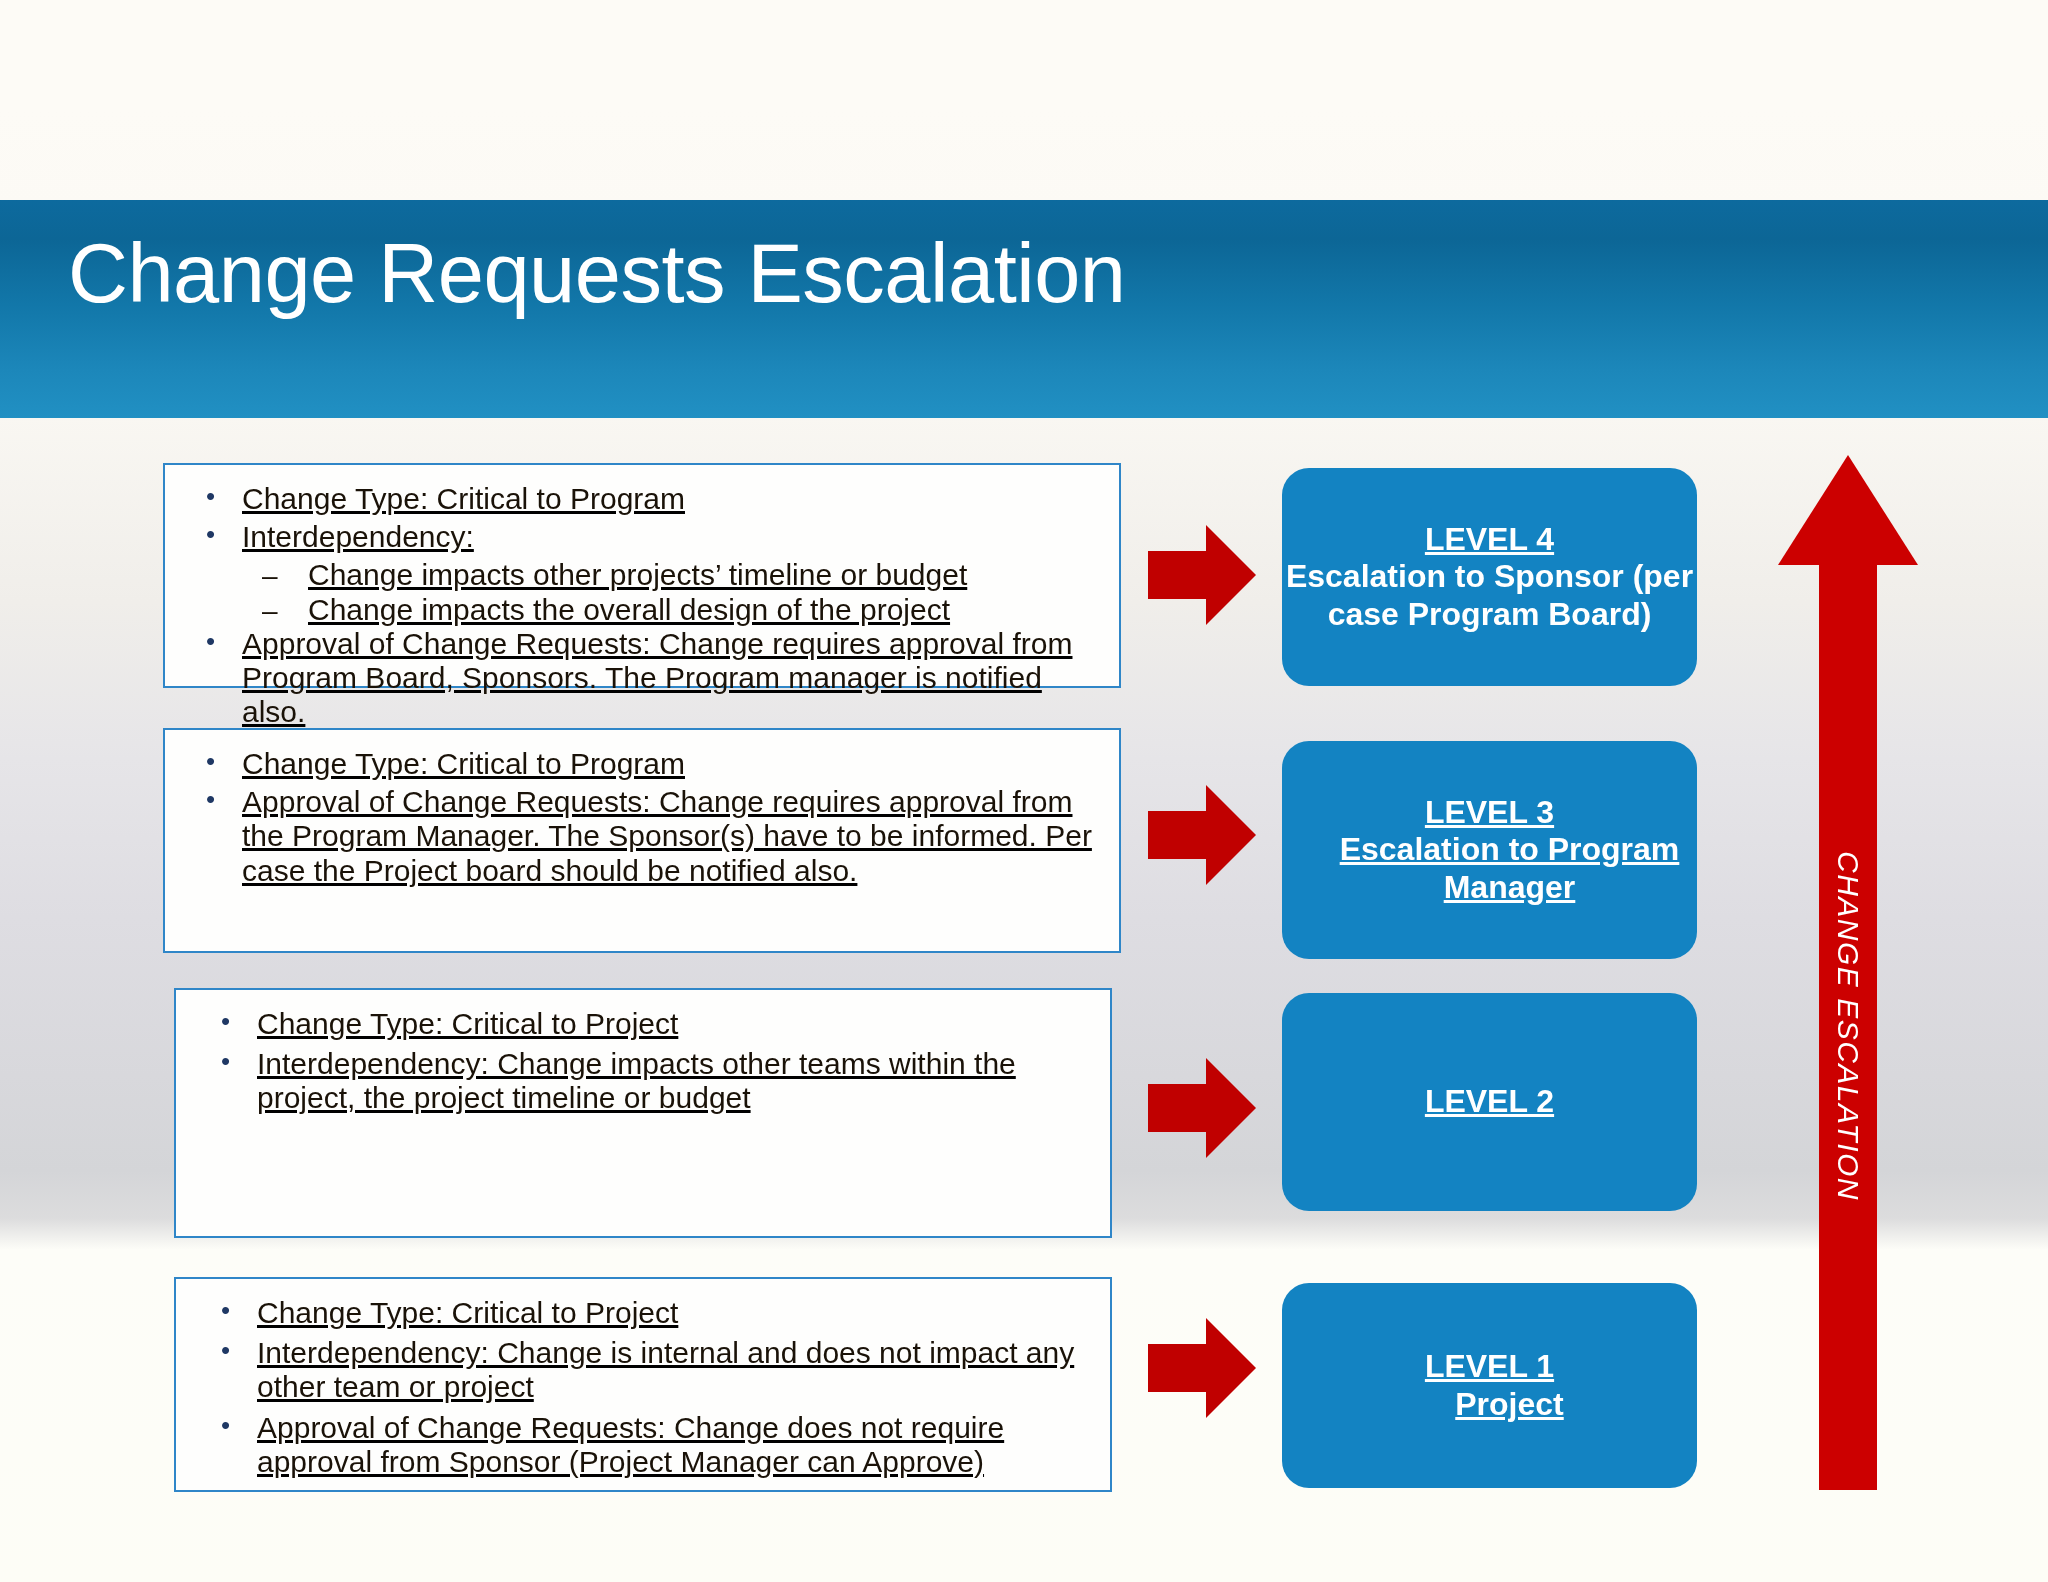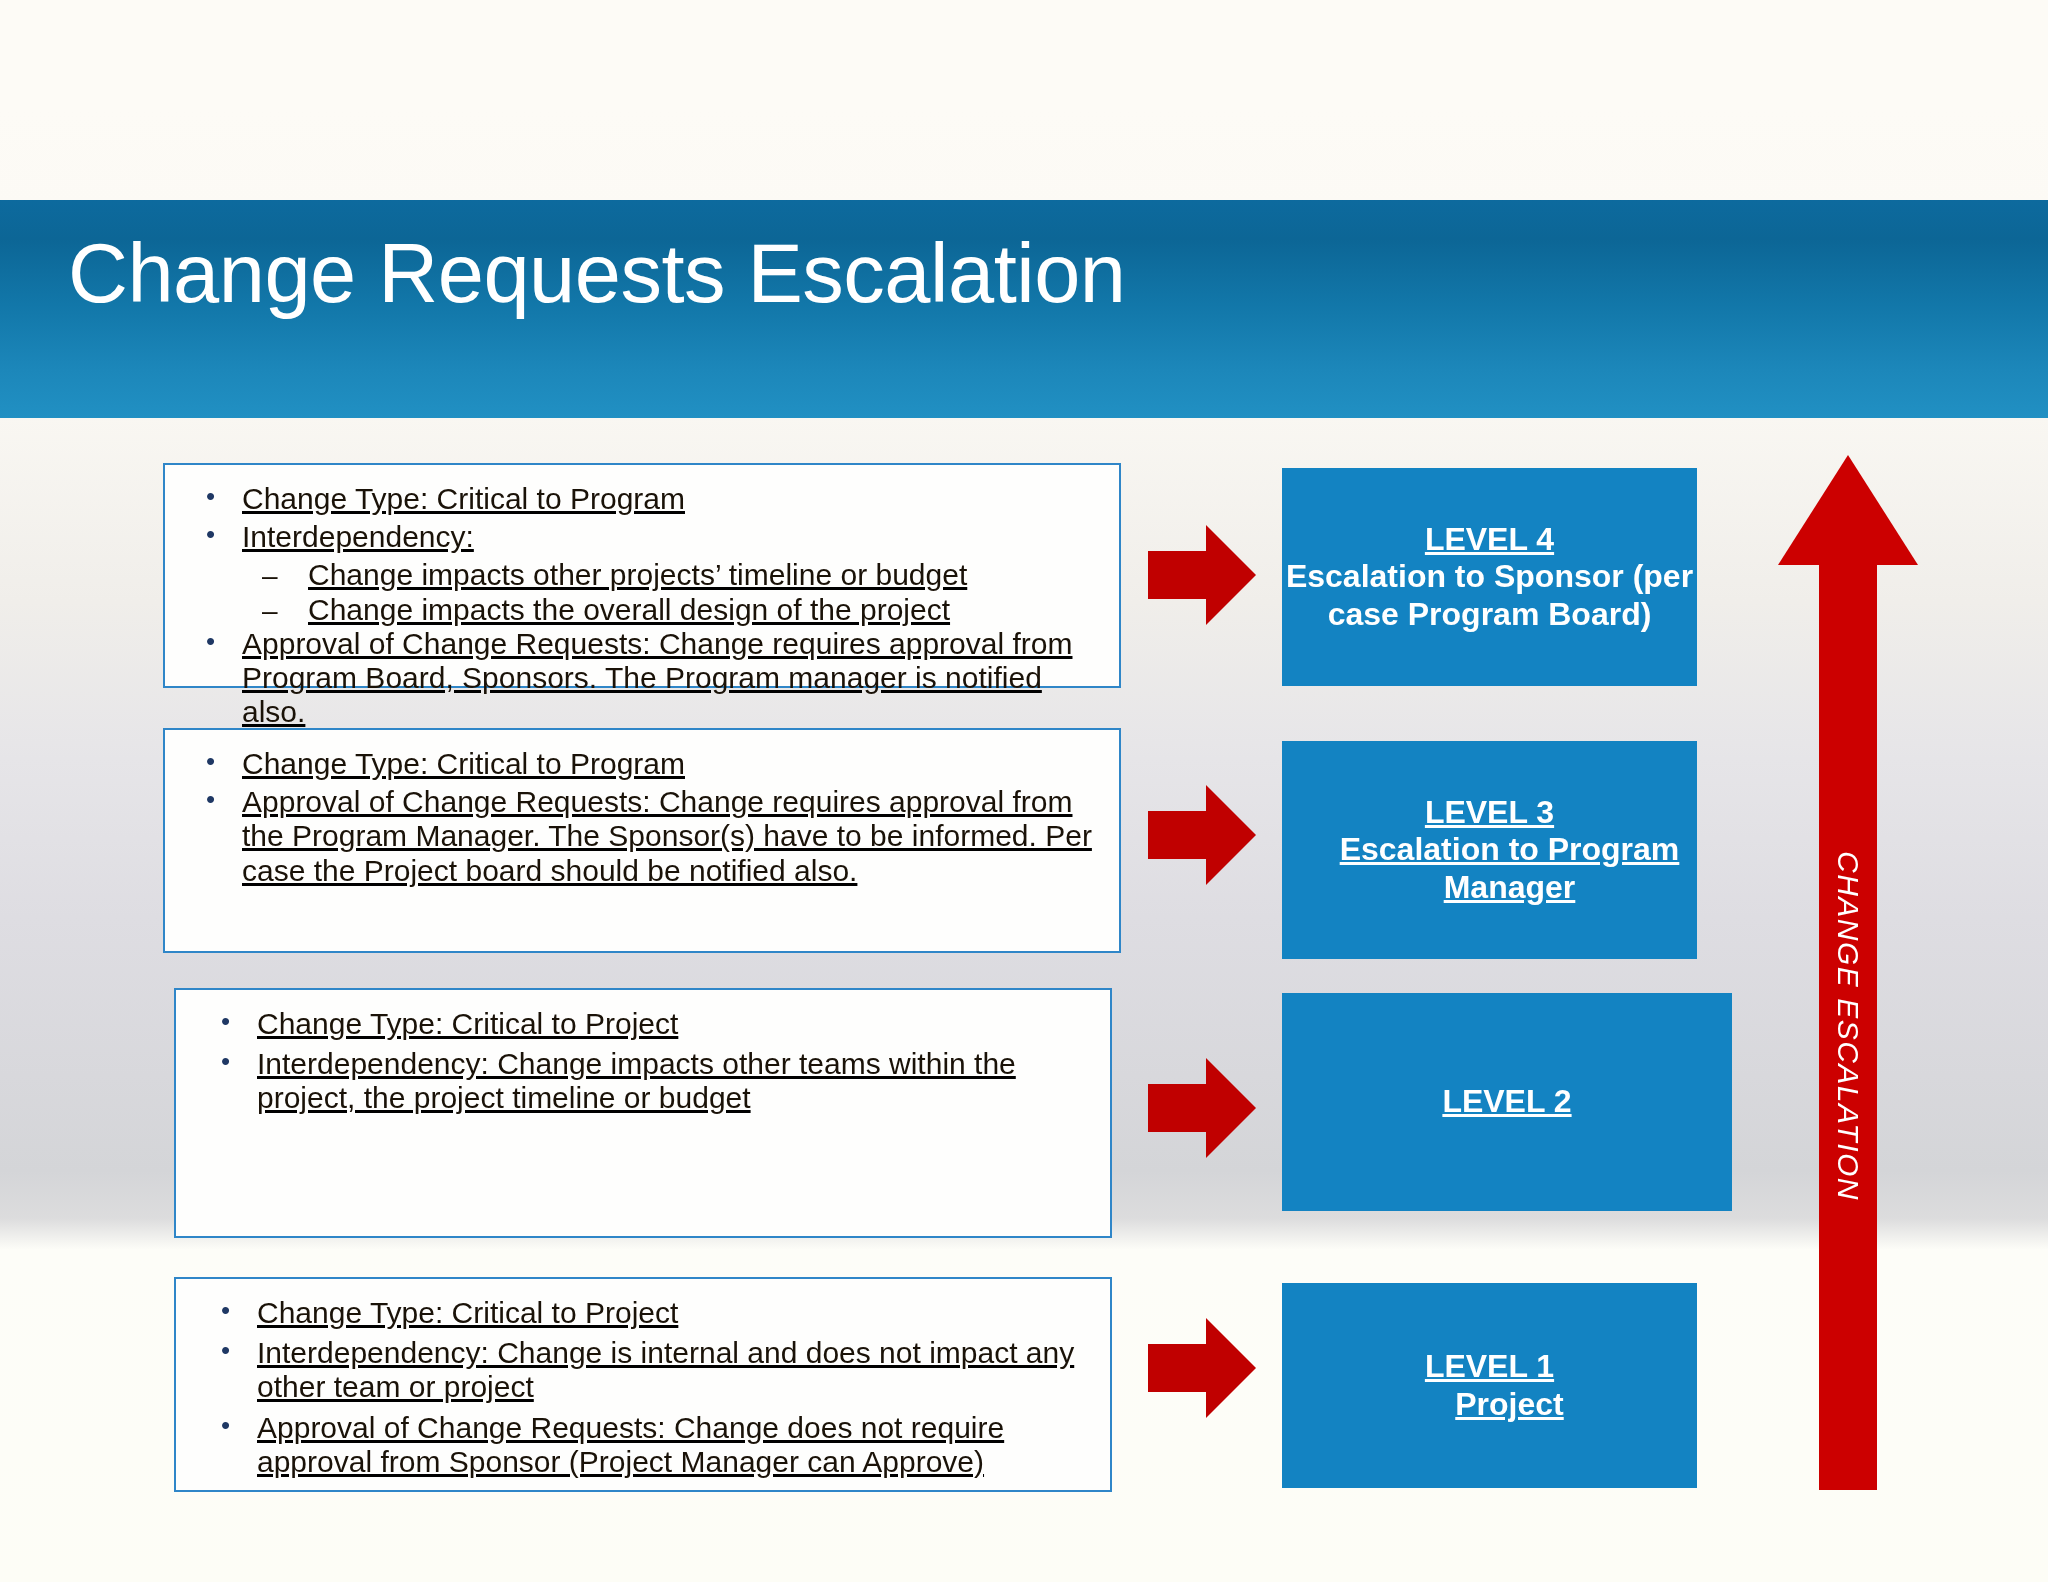"LEVEL 4" .level-box { border-radius: none -> 27px }
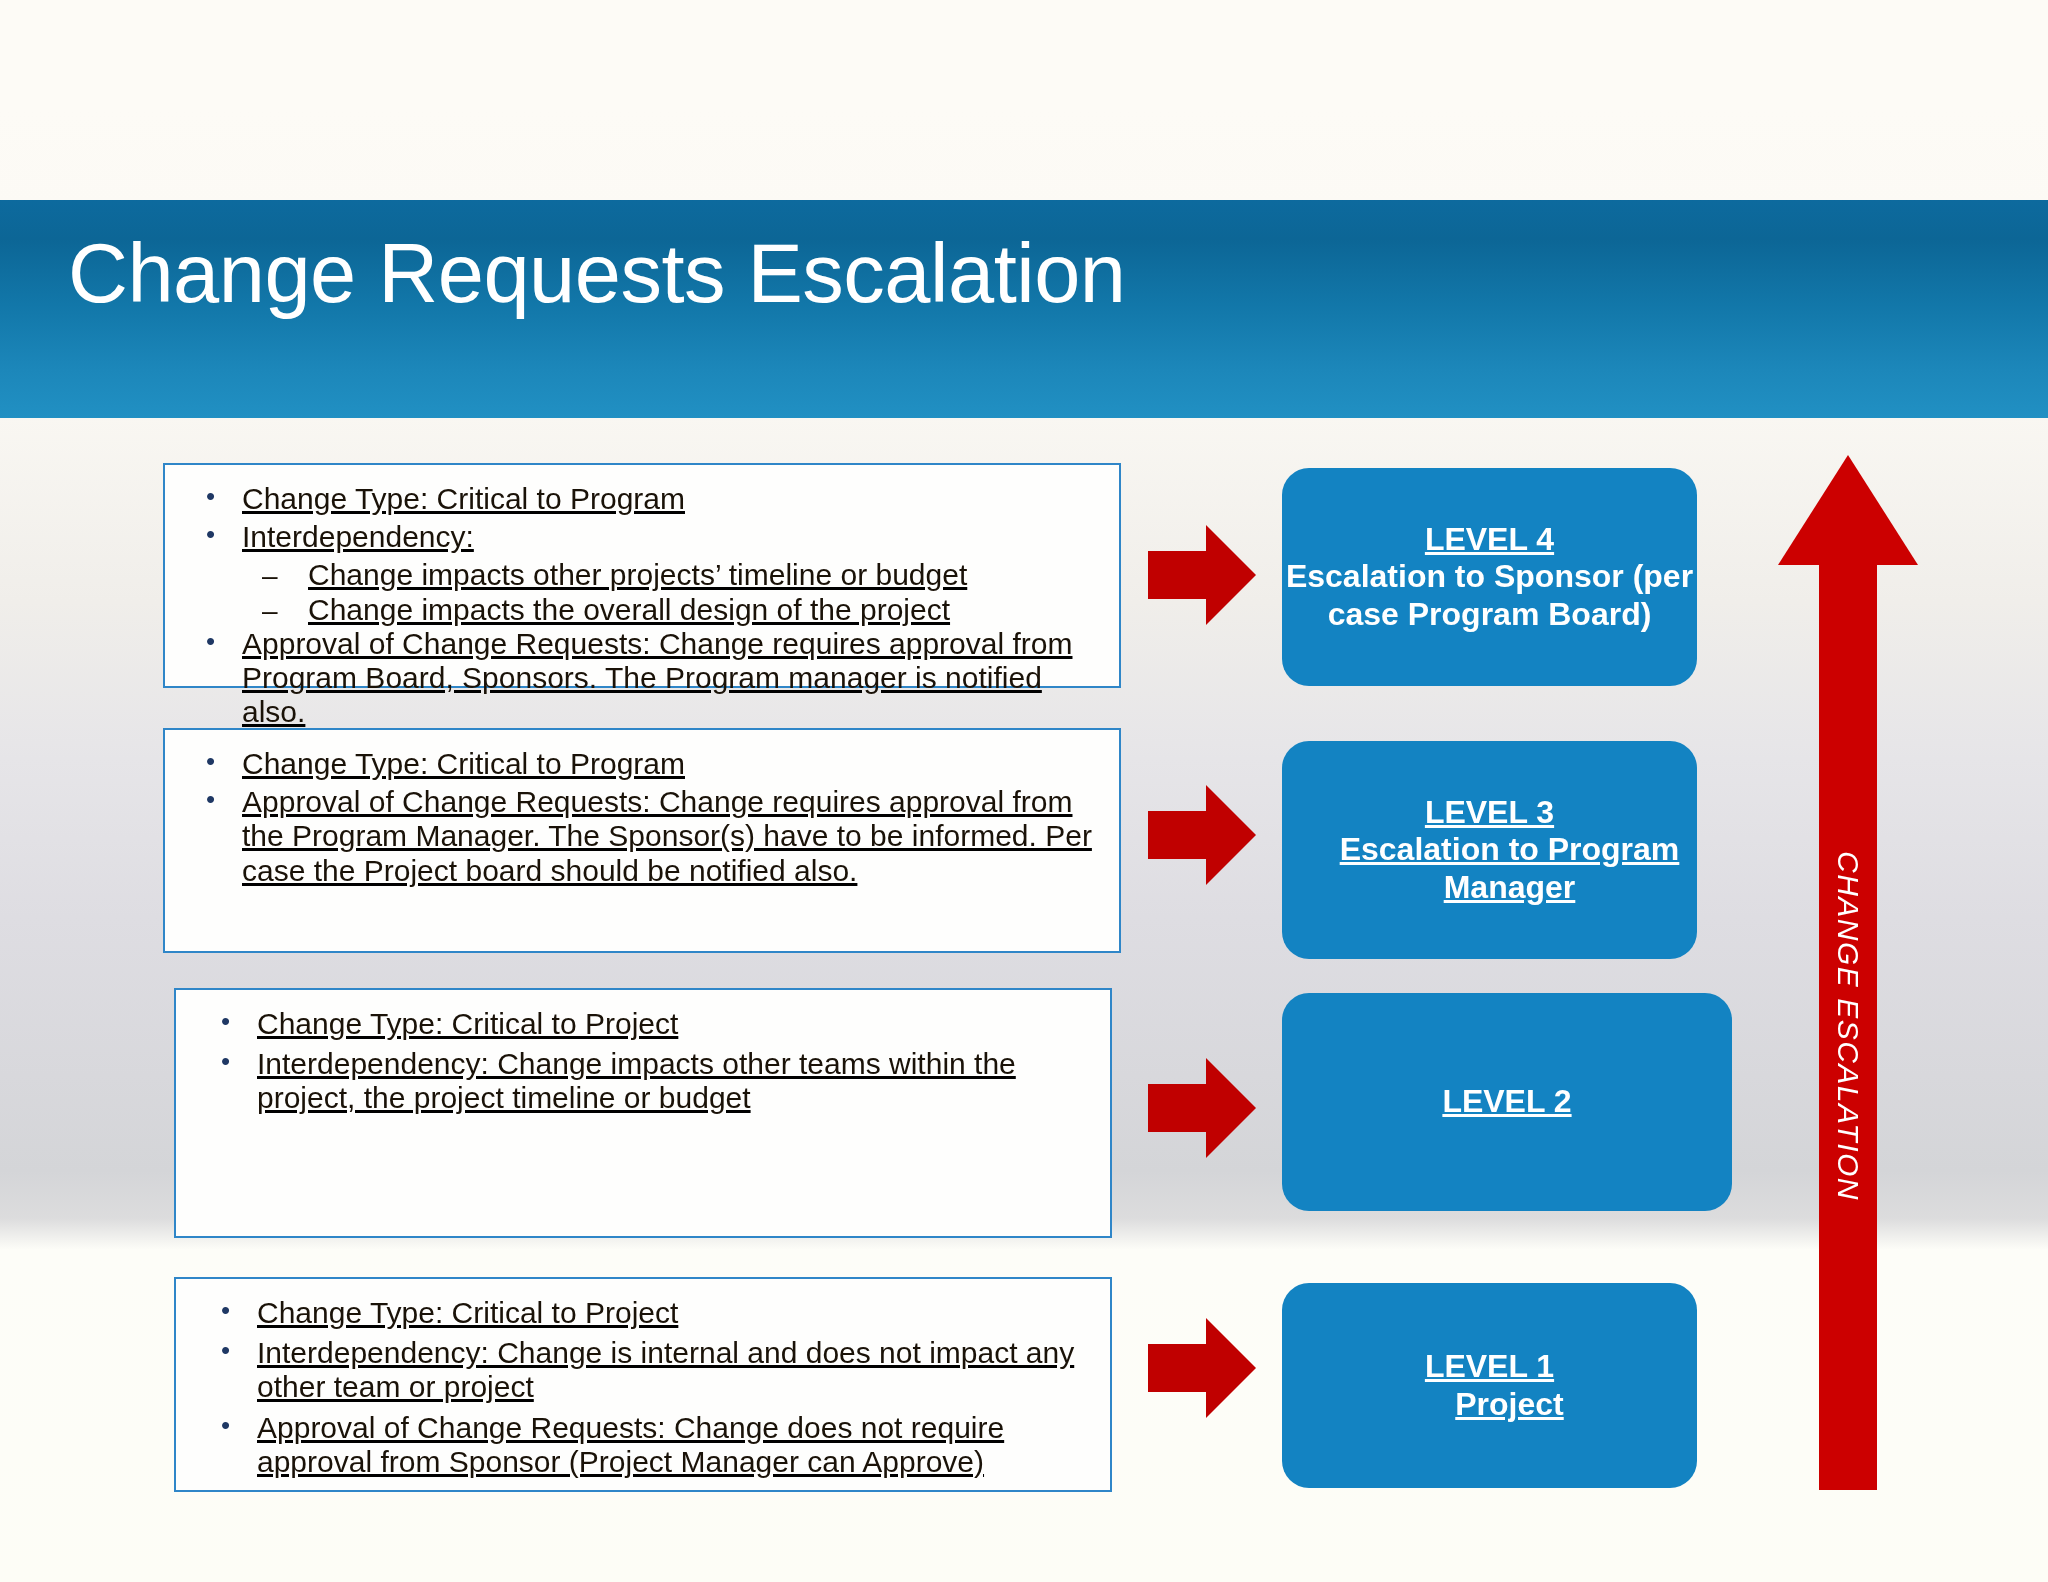"LEVEL 2" .lb3 { width: 450px -> 415px }
